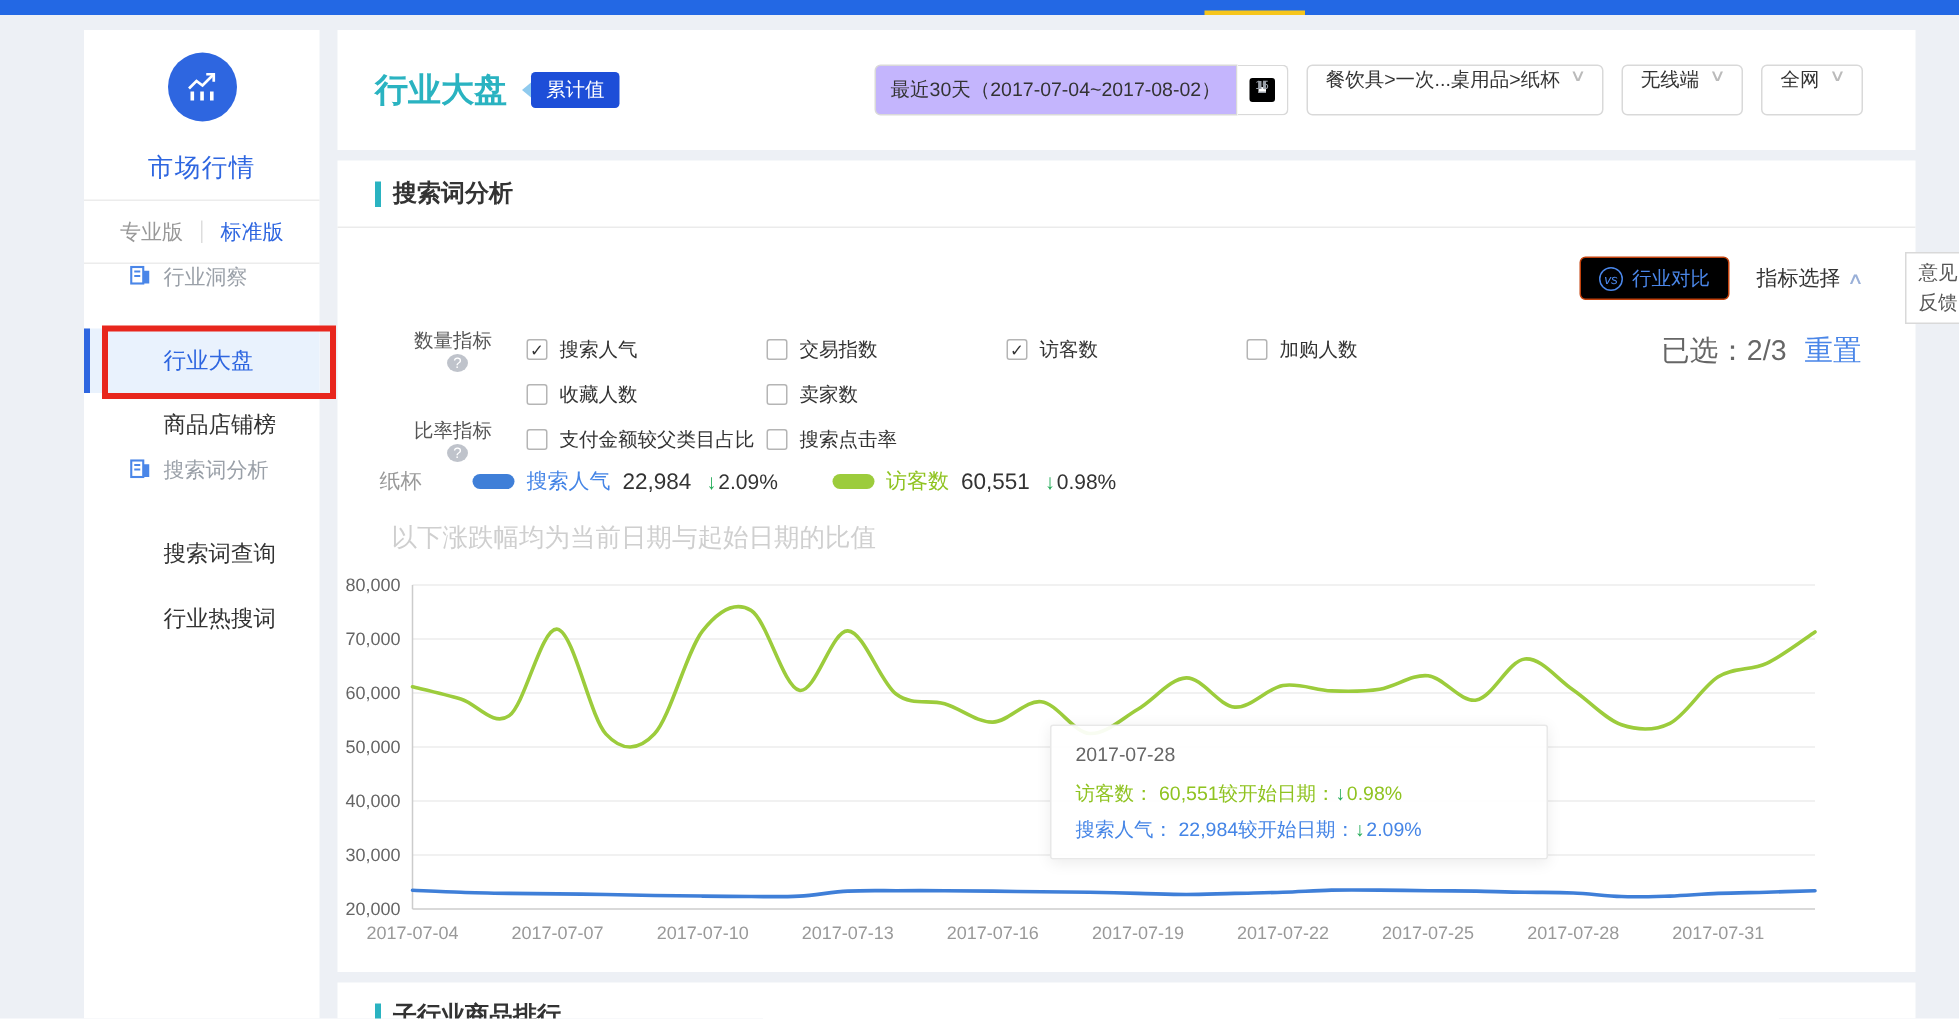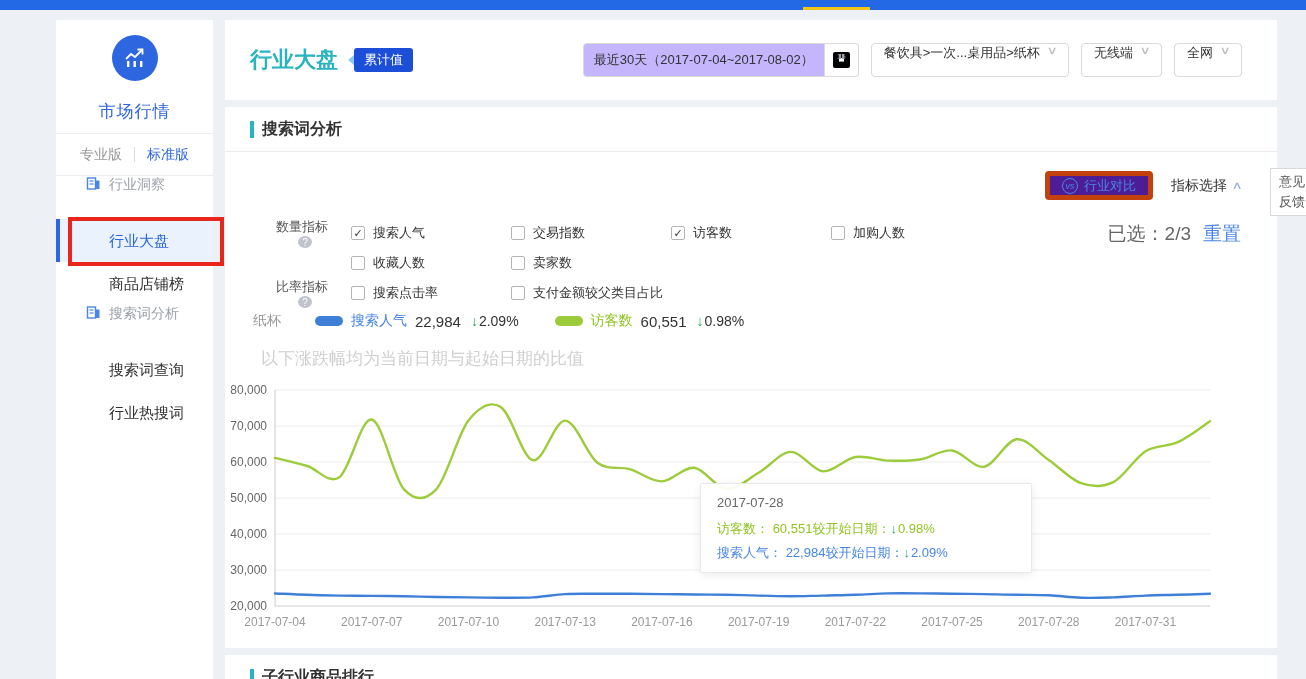"vs" .vs-btn { background: #4c1d95 -> #000000; border: 5px solid #c2410c -> 1px solid #c2410c }
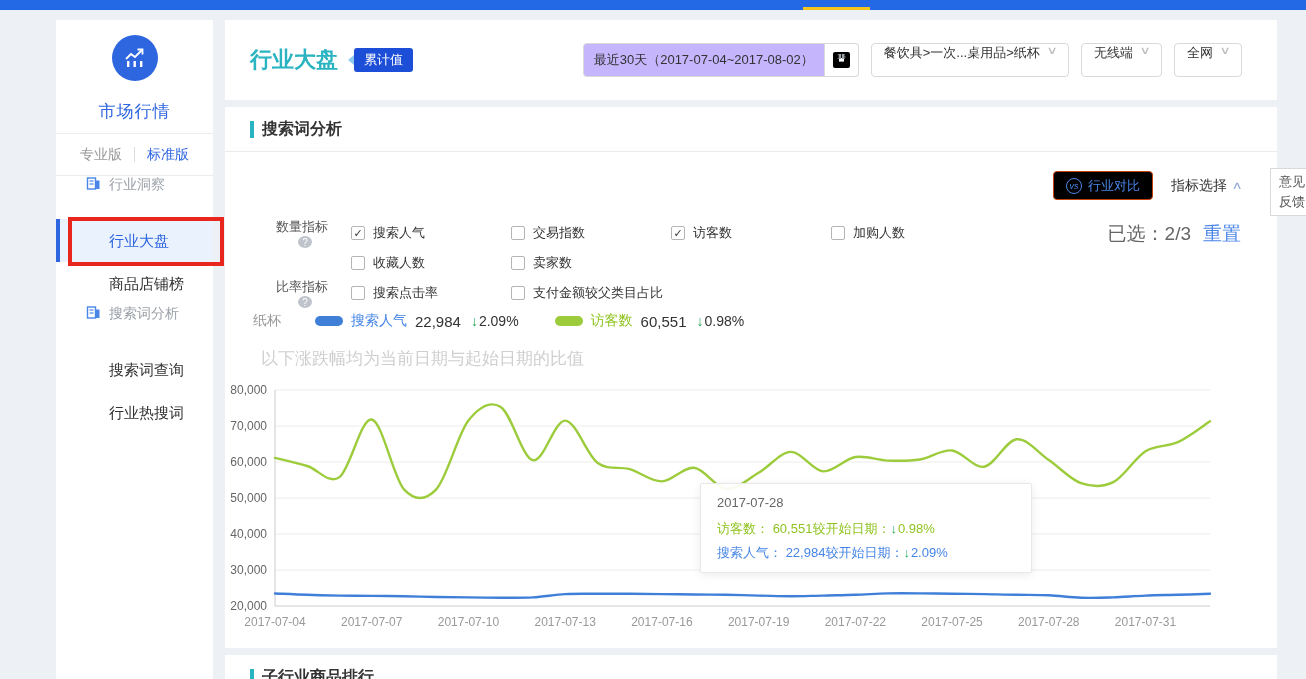"搜索点击率" label.m-item { order: before "支付金额较父类目占比" -> after "支付金额较父类目占比" }
